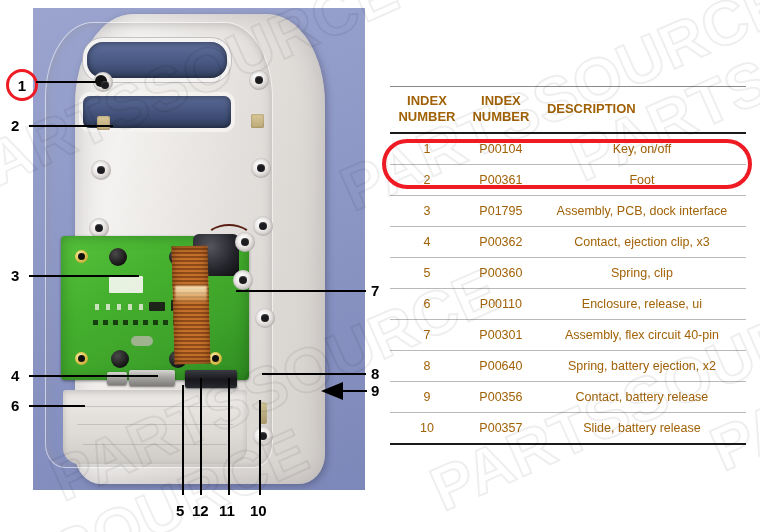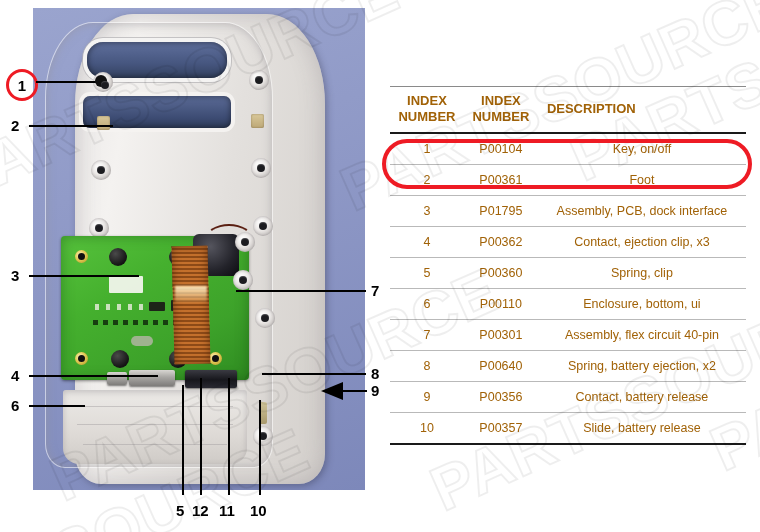"Enclosure, bottom, ui" td.col-desc { text: bottom -> release }
